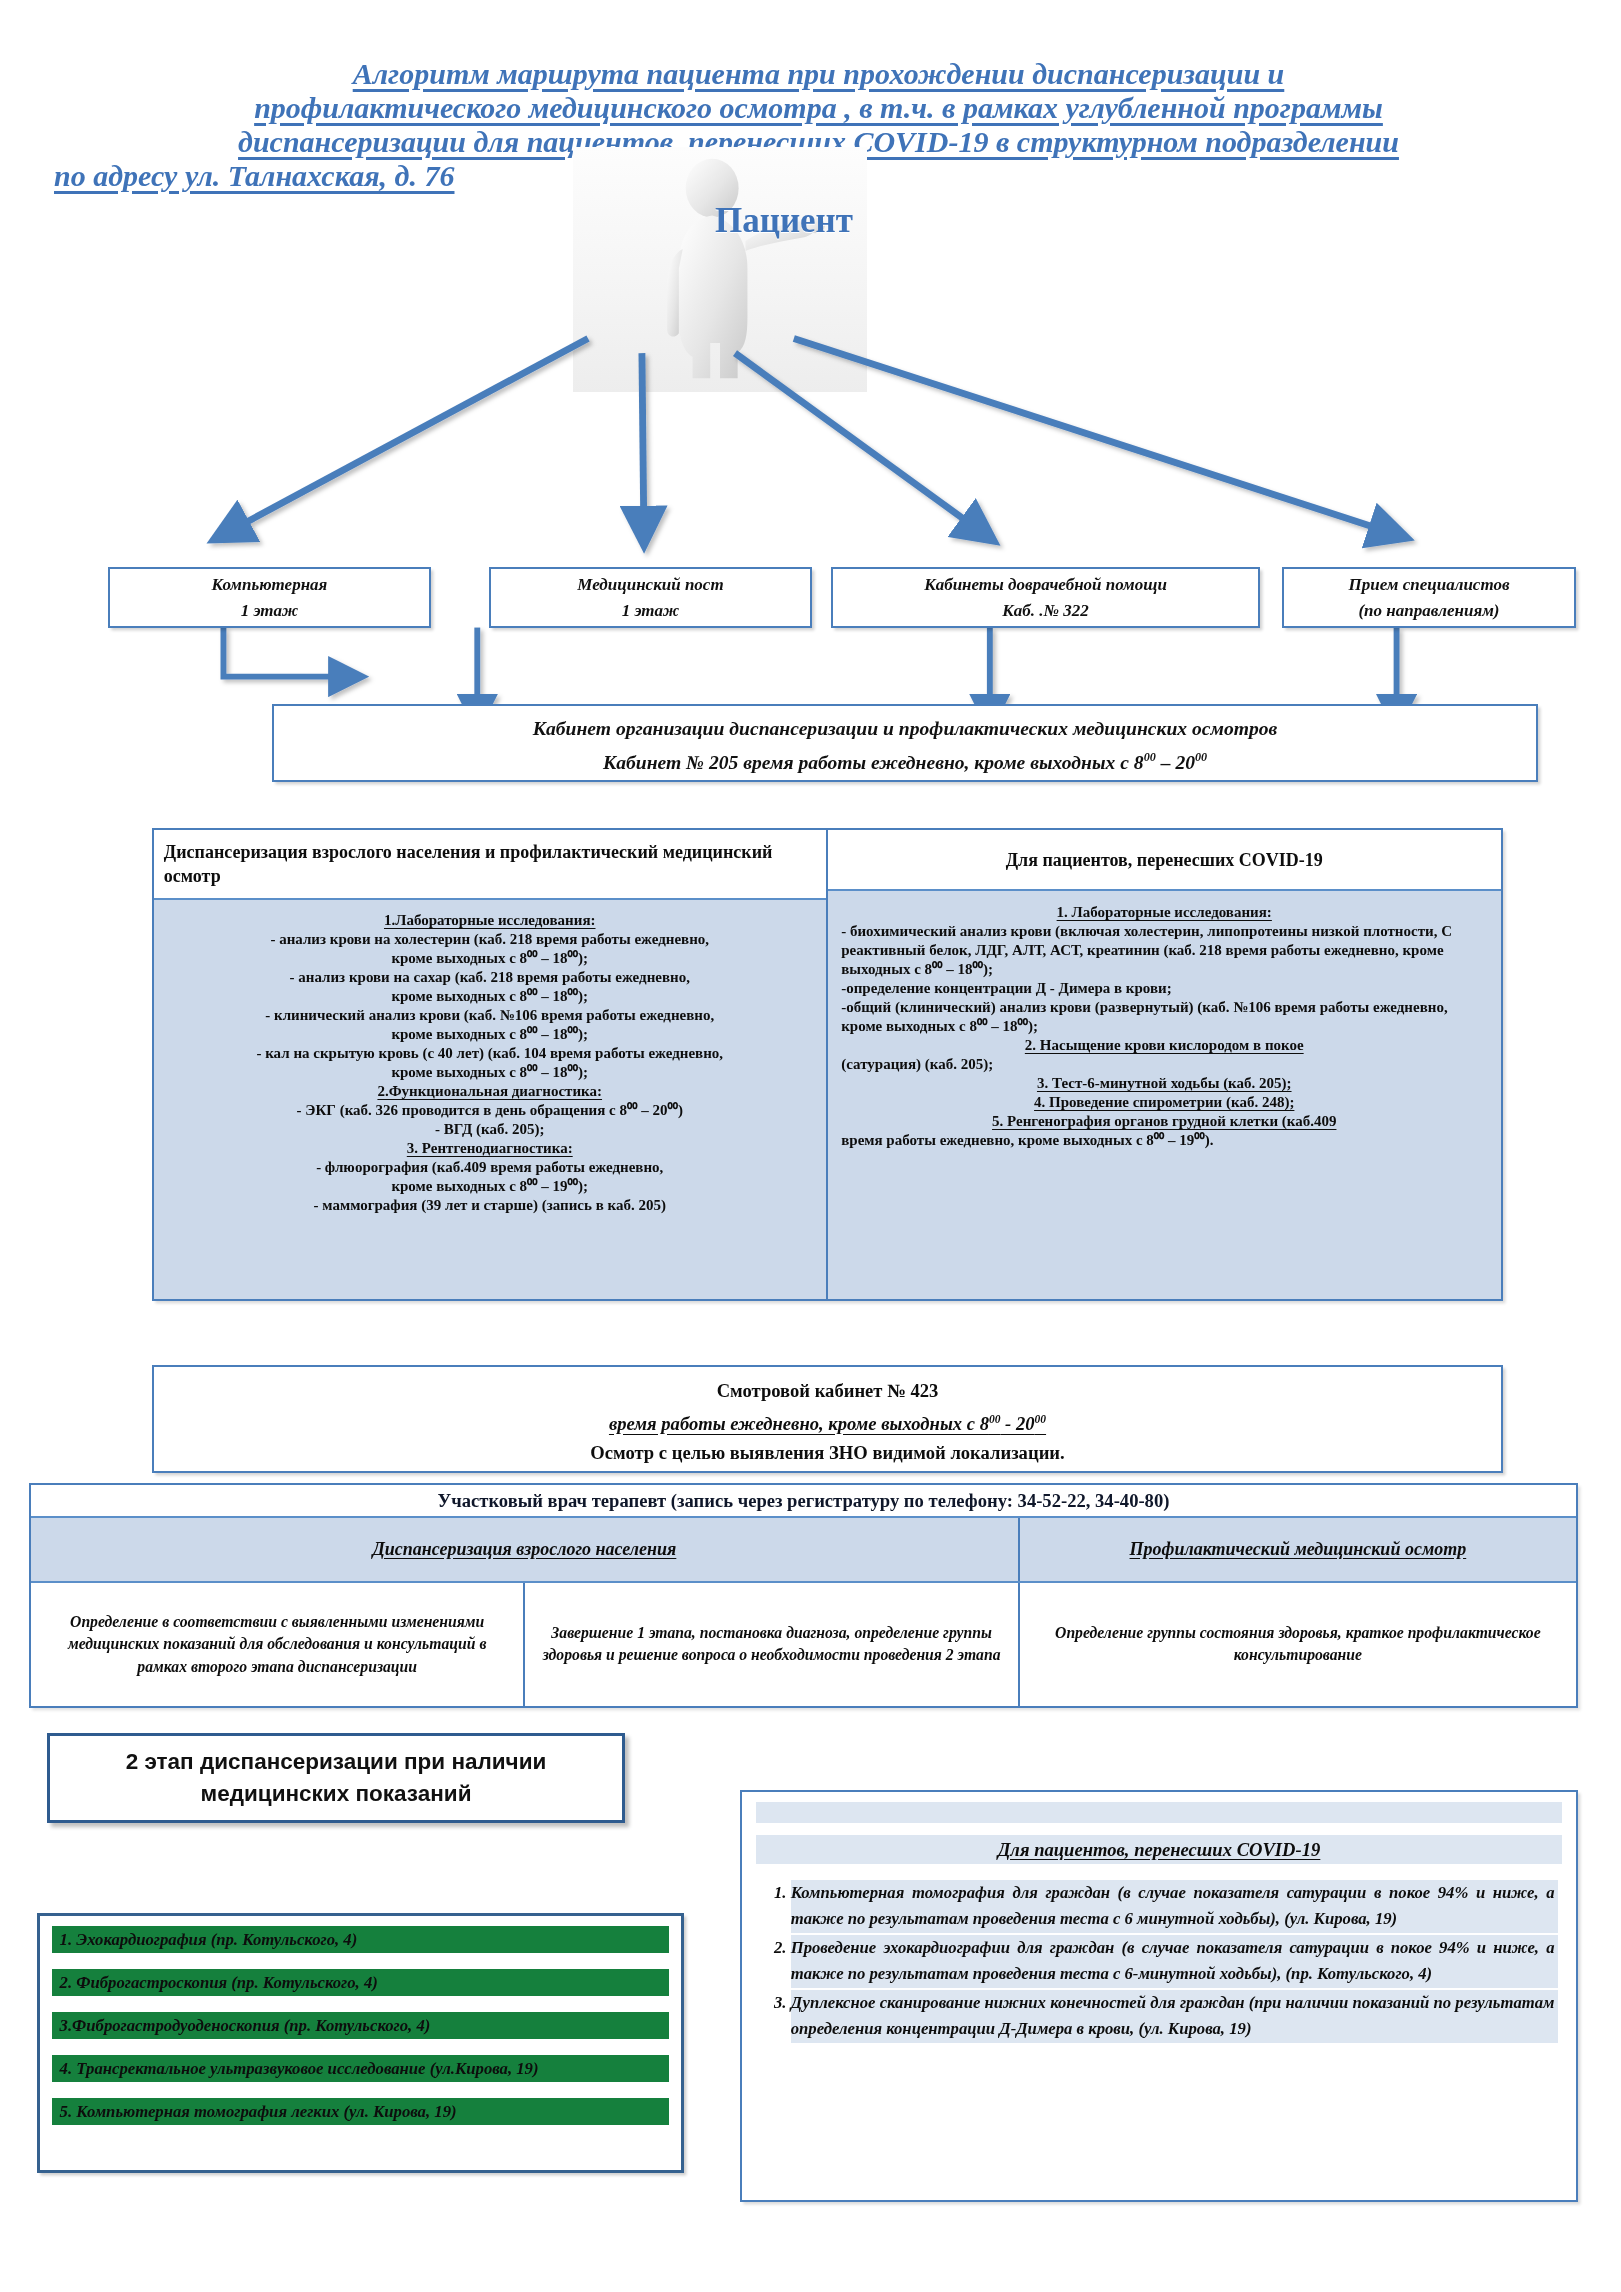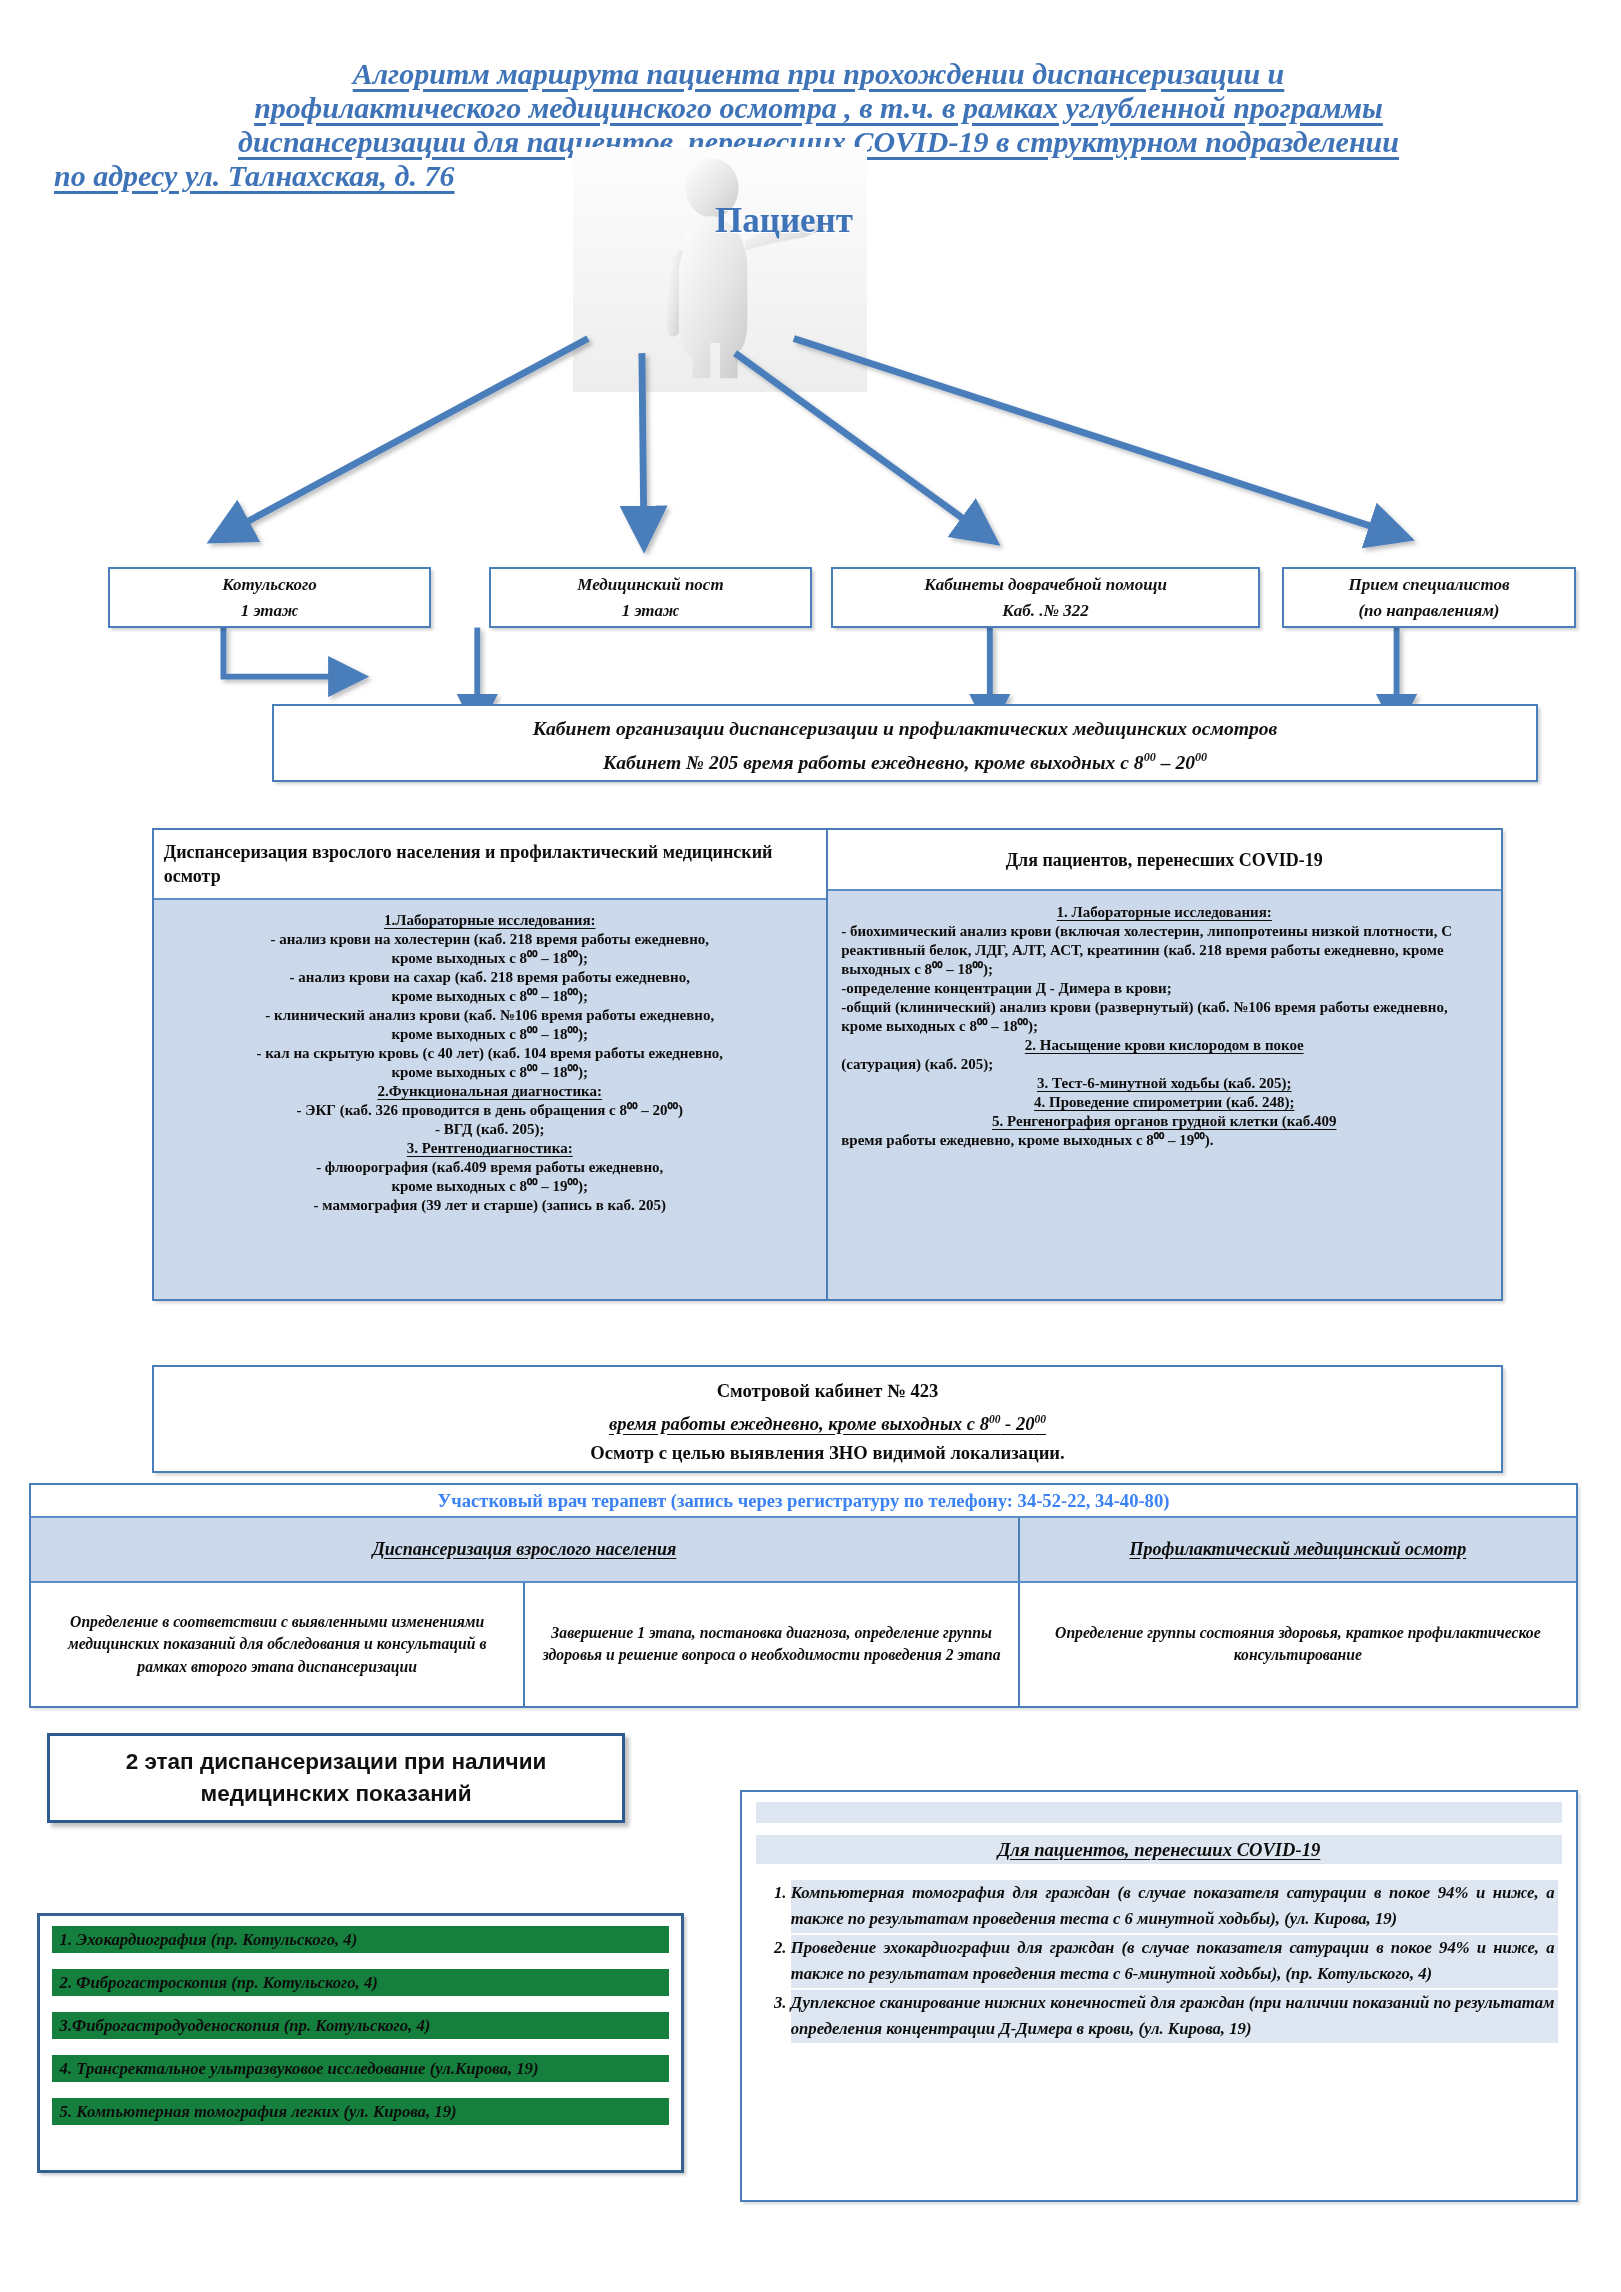"Котульского" div { text: Котульского -> Компьютерная }
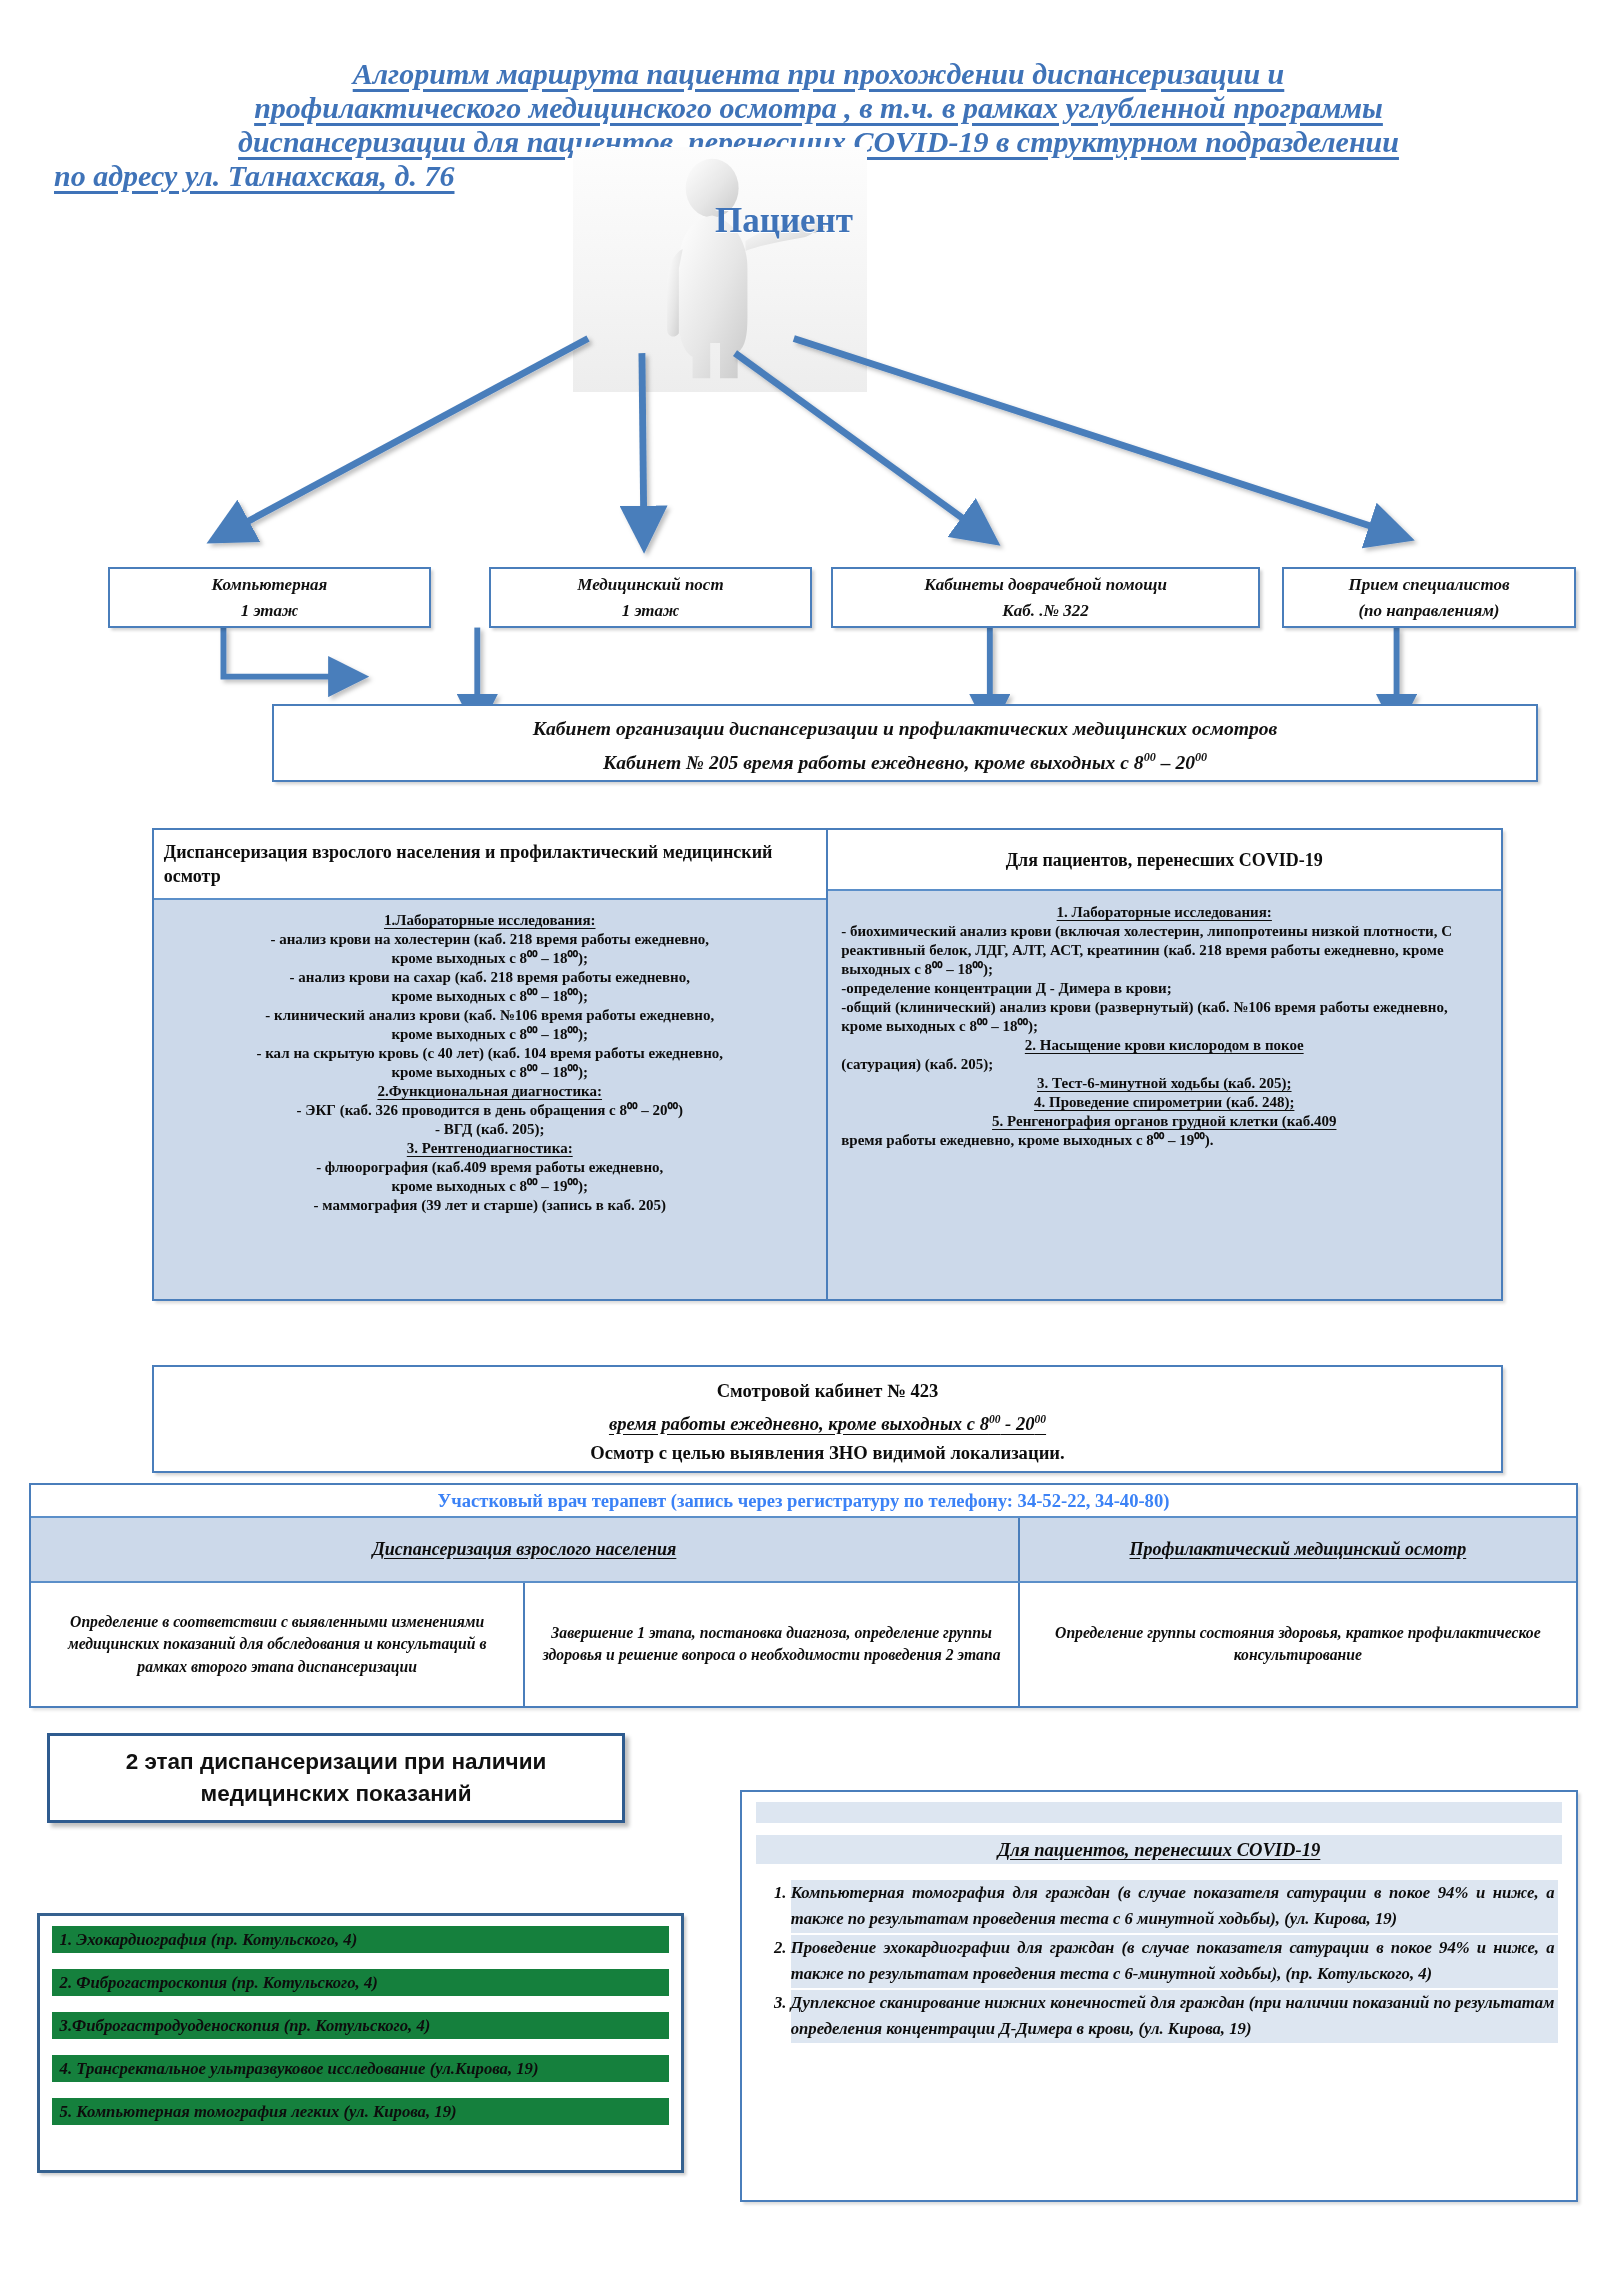"Участковый врач терапевт (запись через" .terap-head { color: #3b82f6 -> #0f172a }
